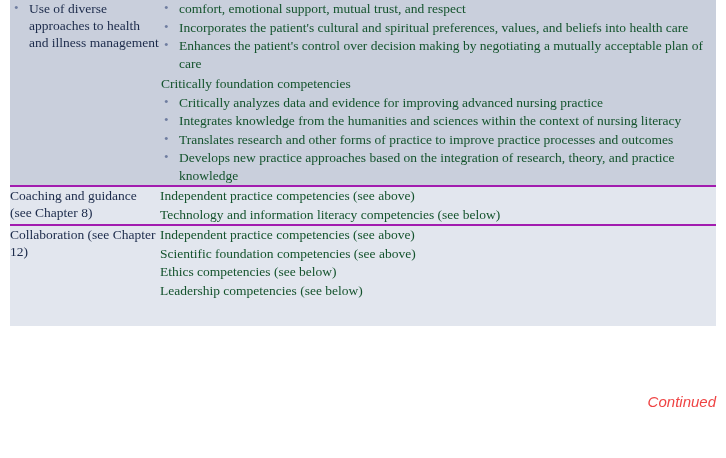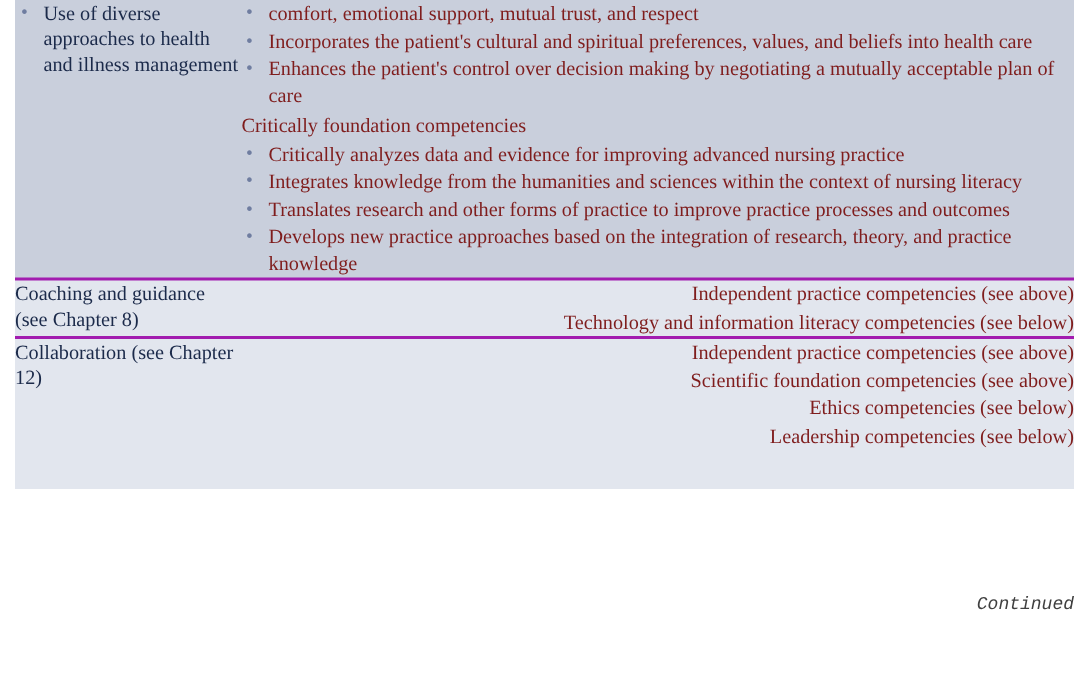"comfort, emotional support, mutual" .cell-right { color: #7f1d1d -> #14532d }
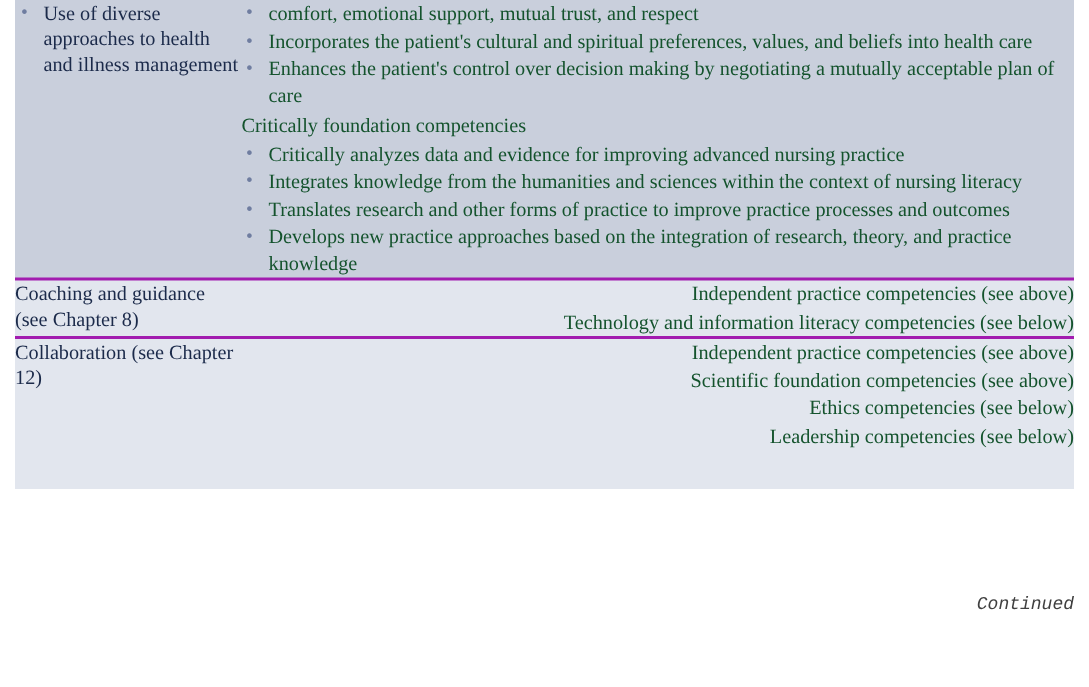"Independent practice competencies (see" .plain-line { text-align: right -> none }
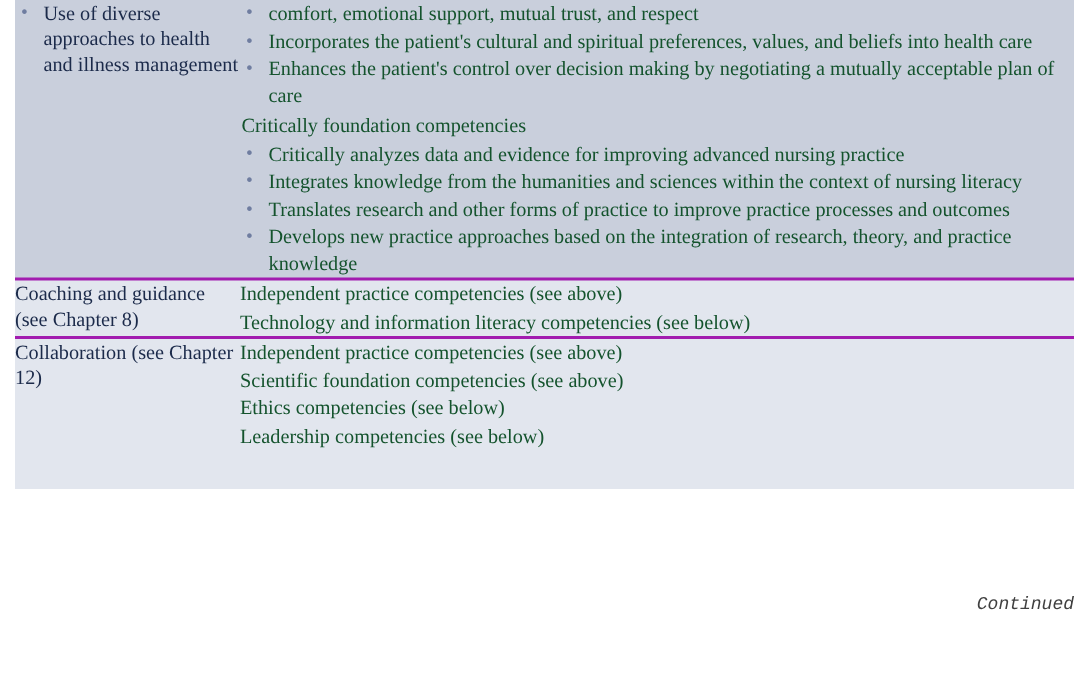"Continued" .continued { color: #404040 -> #ef4444; font-family: Liberation Mono, monospace -> Liberation Sans, sans-serif; font-size: 12px -> 15px }
